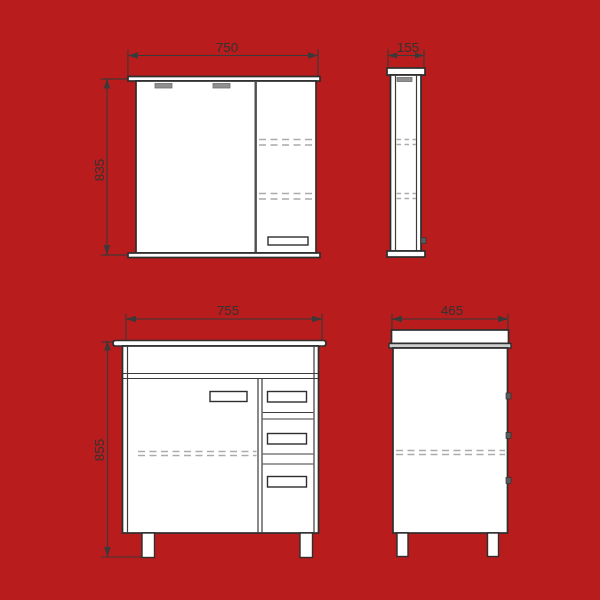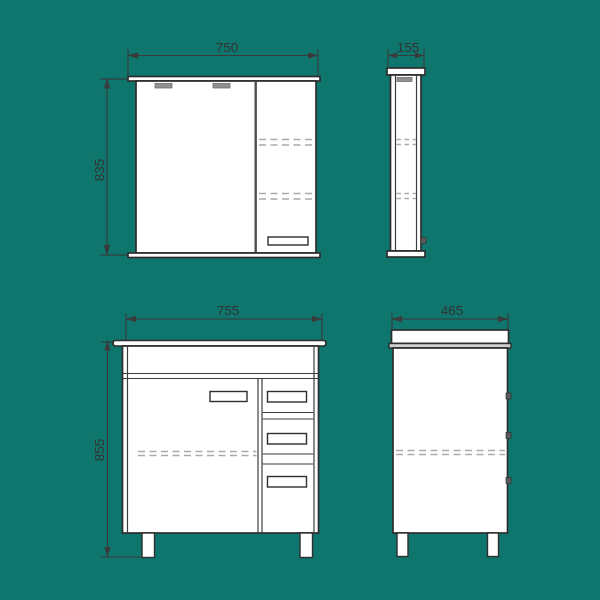"750" .canvas { background: #0f766e -> #b91c1c }
